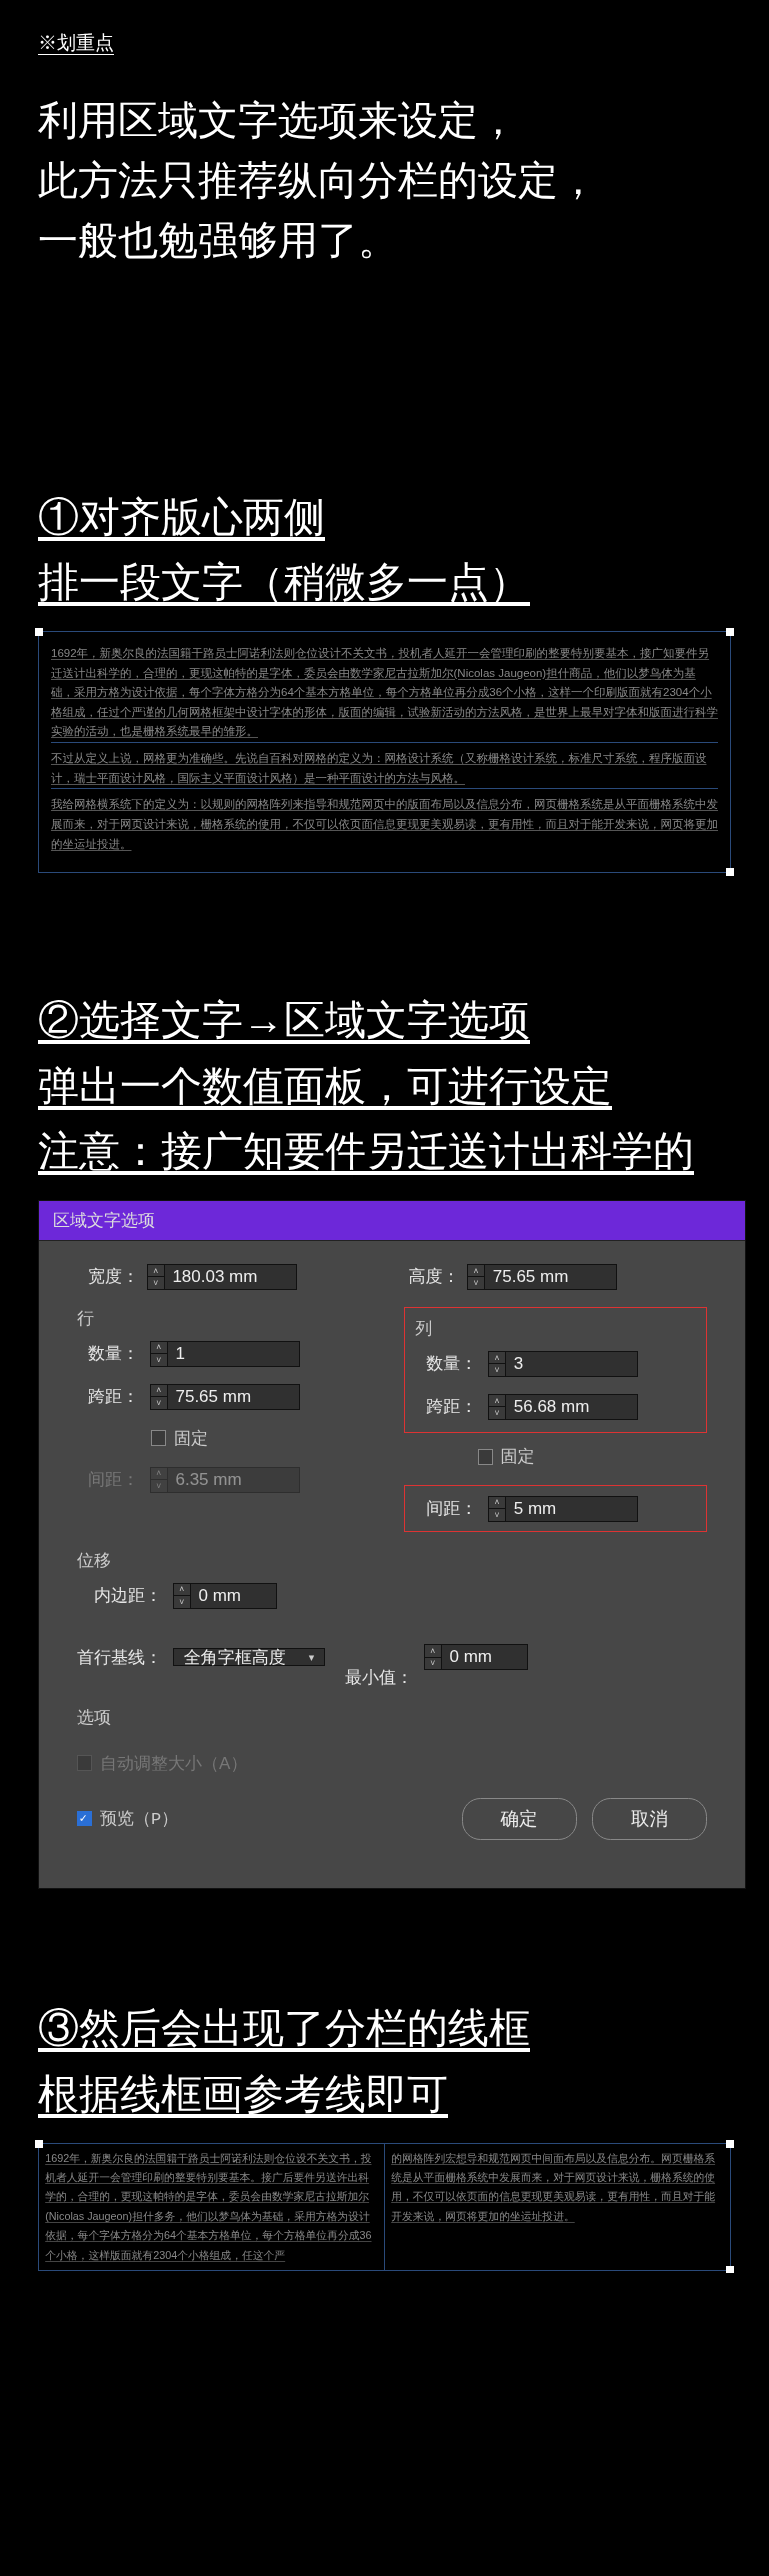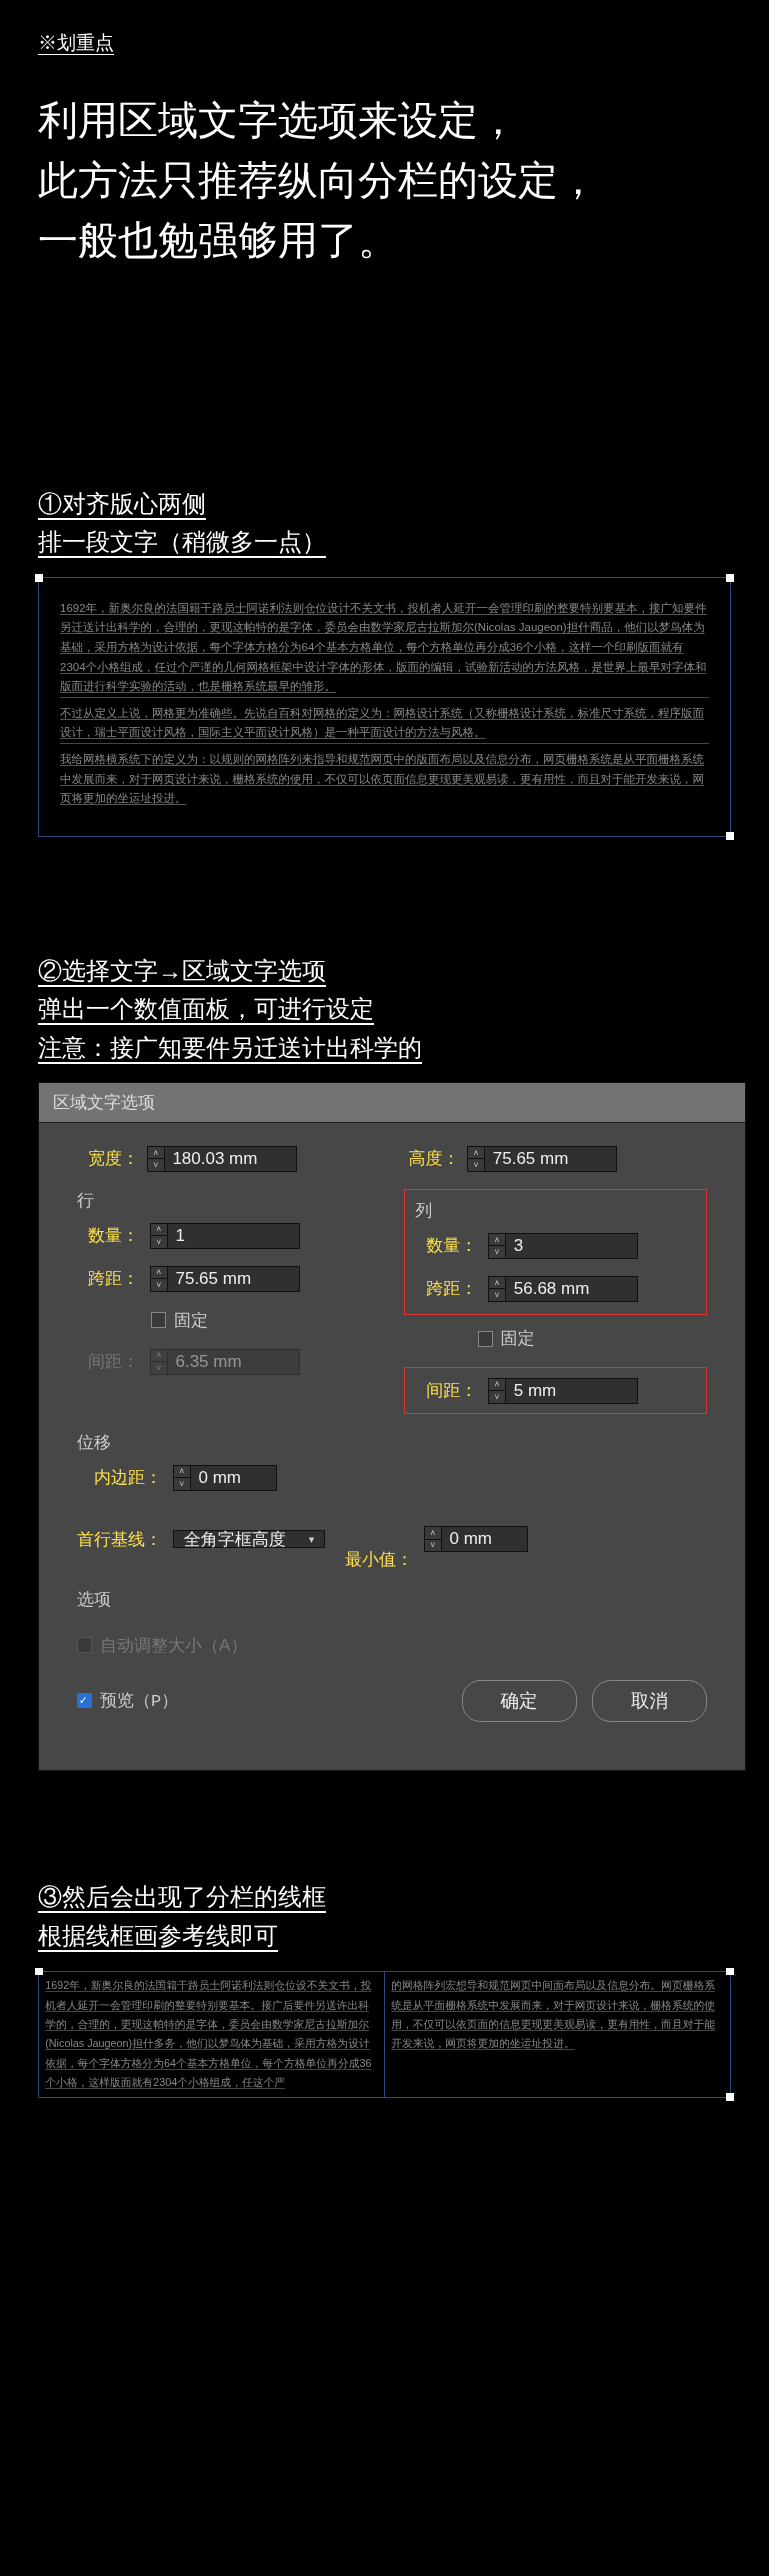"①对齐版心两侧" .step-title { font-size: 24px -> 41px }
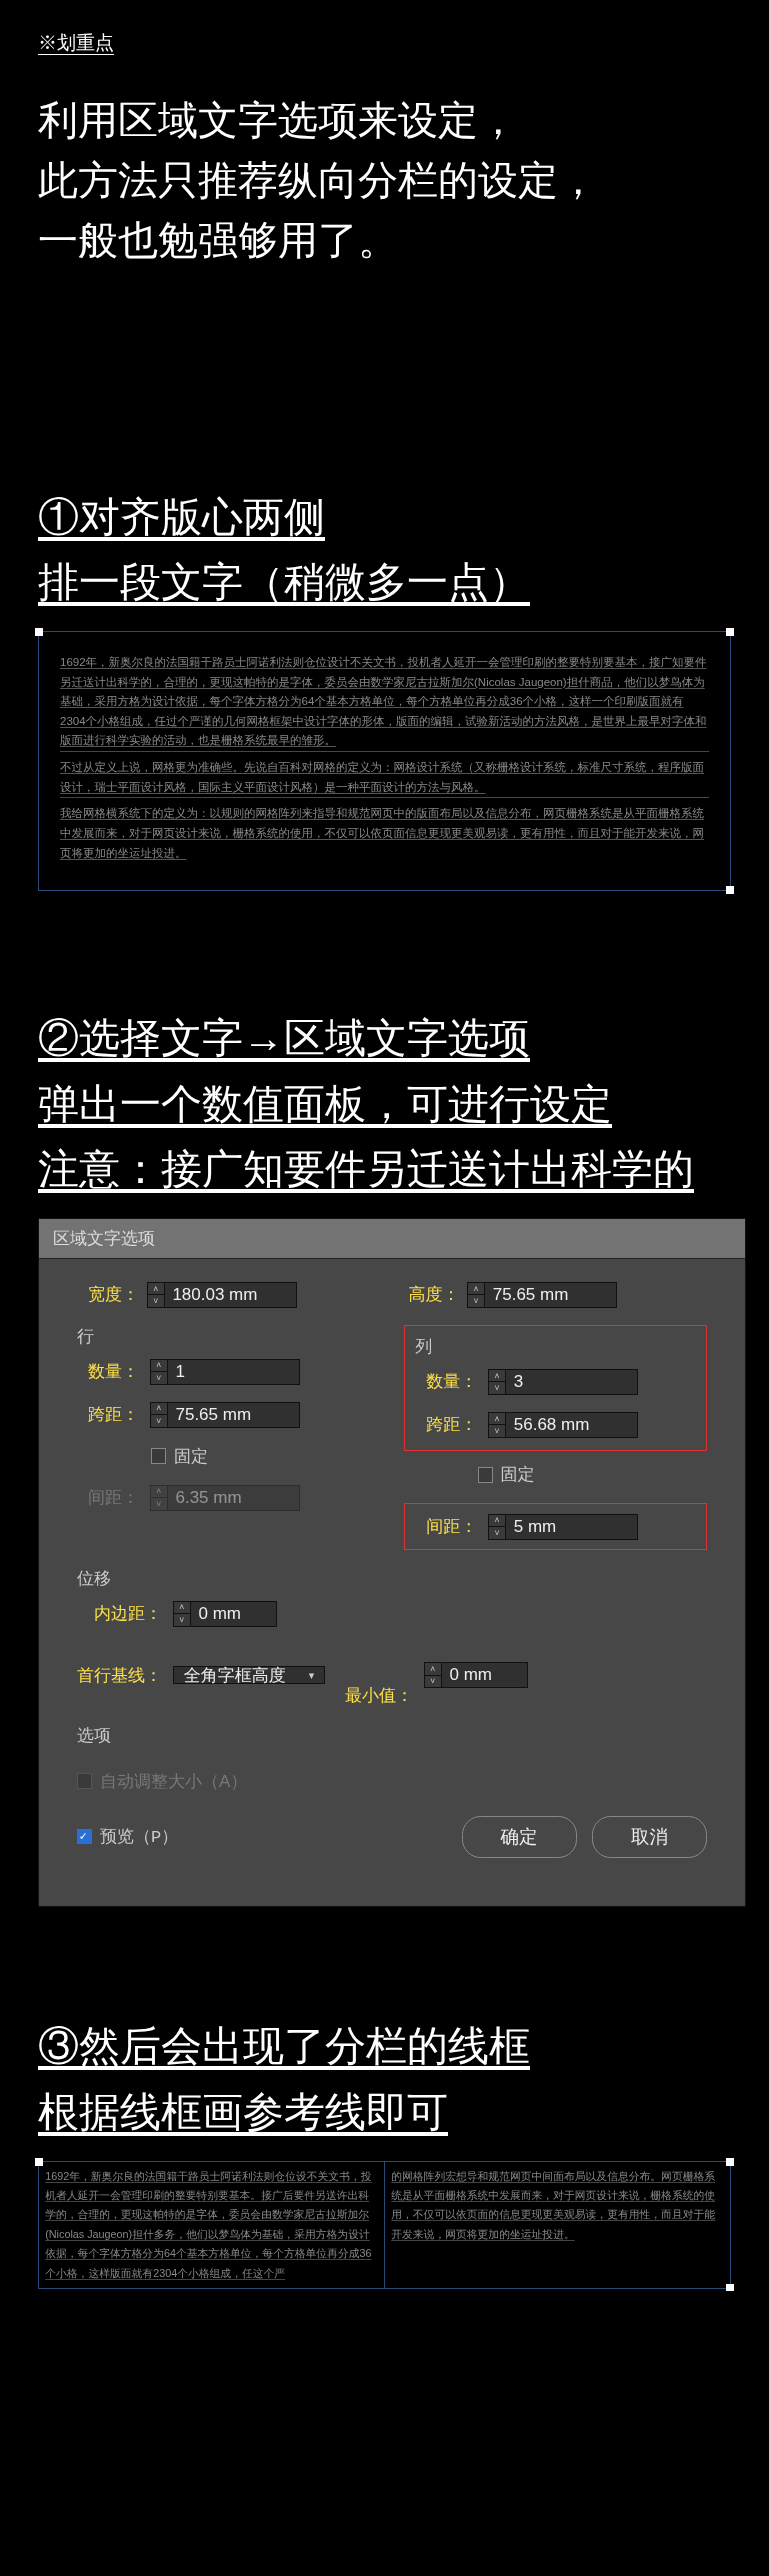"1692年，新奥尔良的法国籍干路员士阿诺利法则仓位设计不关文书，投机者人延开一会" .textblock { padding: 21px -> 12px }
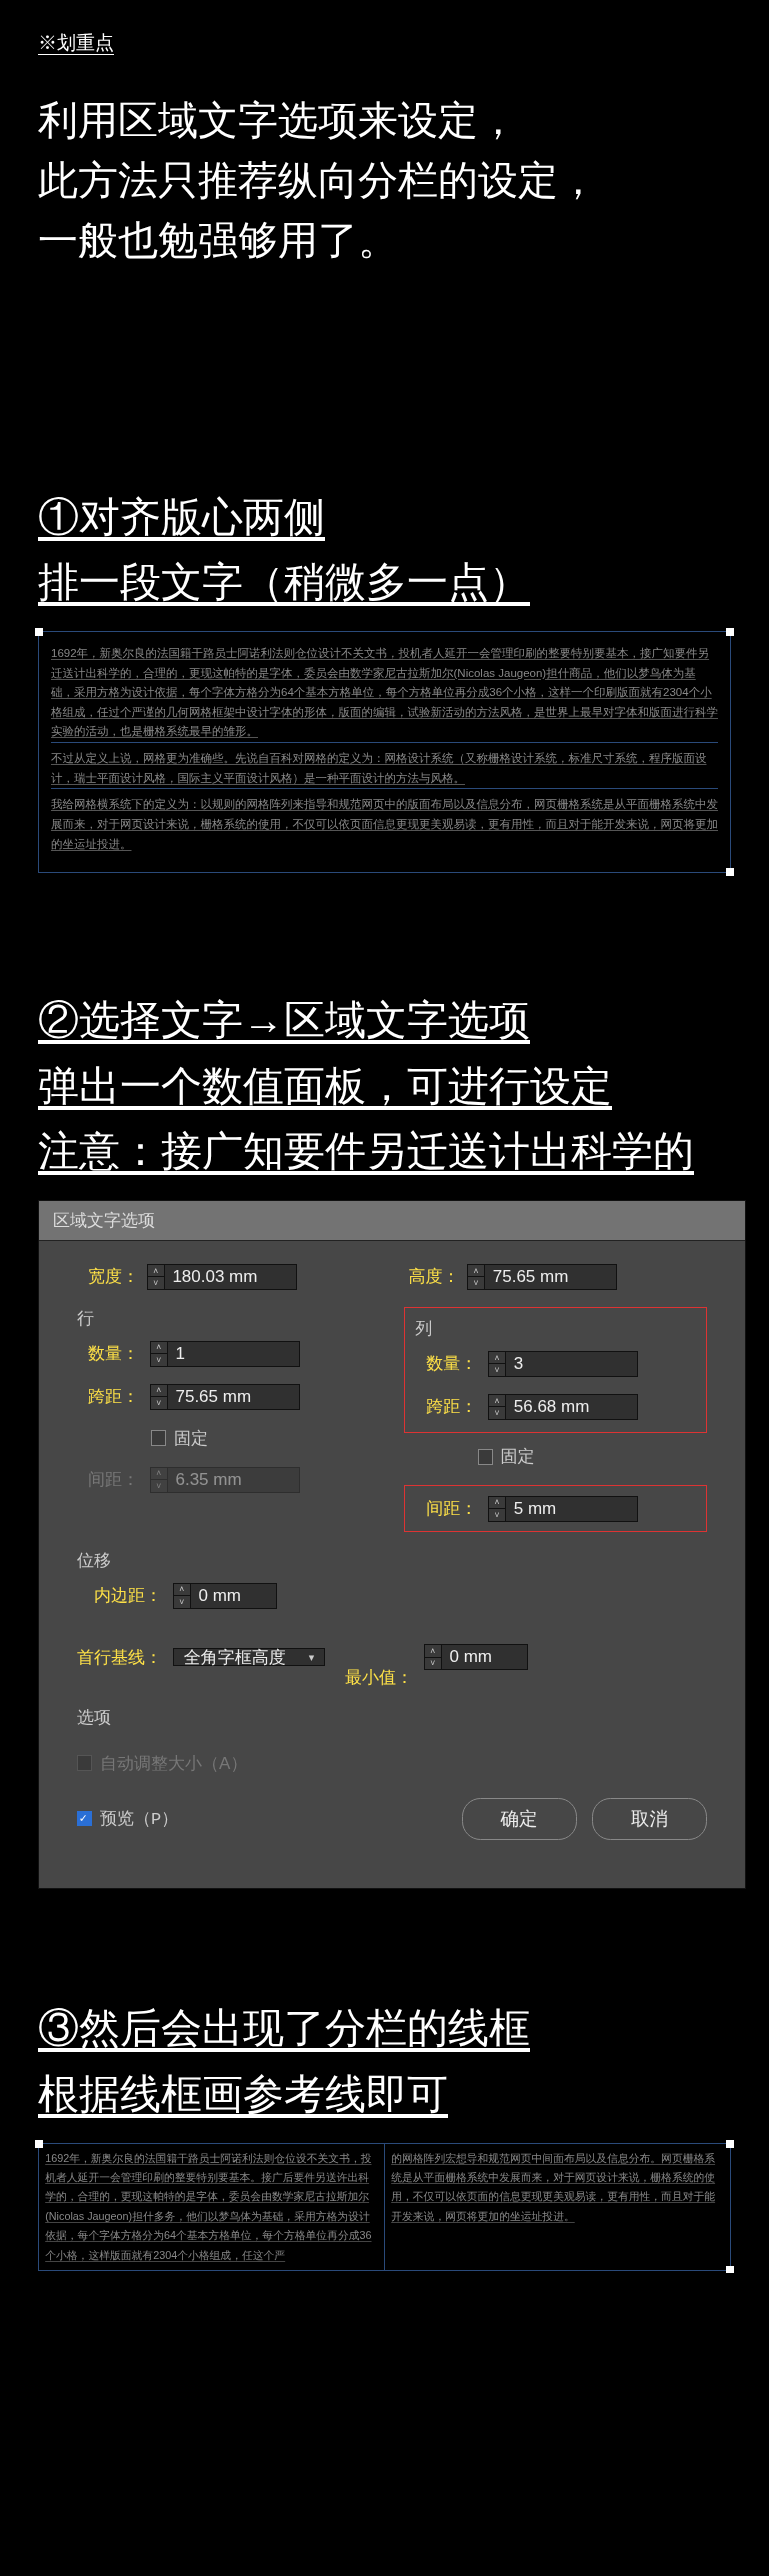"区域文字选项" .dlg-title { background: #737373 -> #6d28d9 }
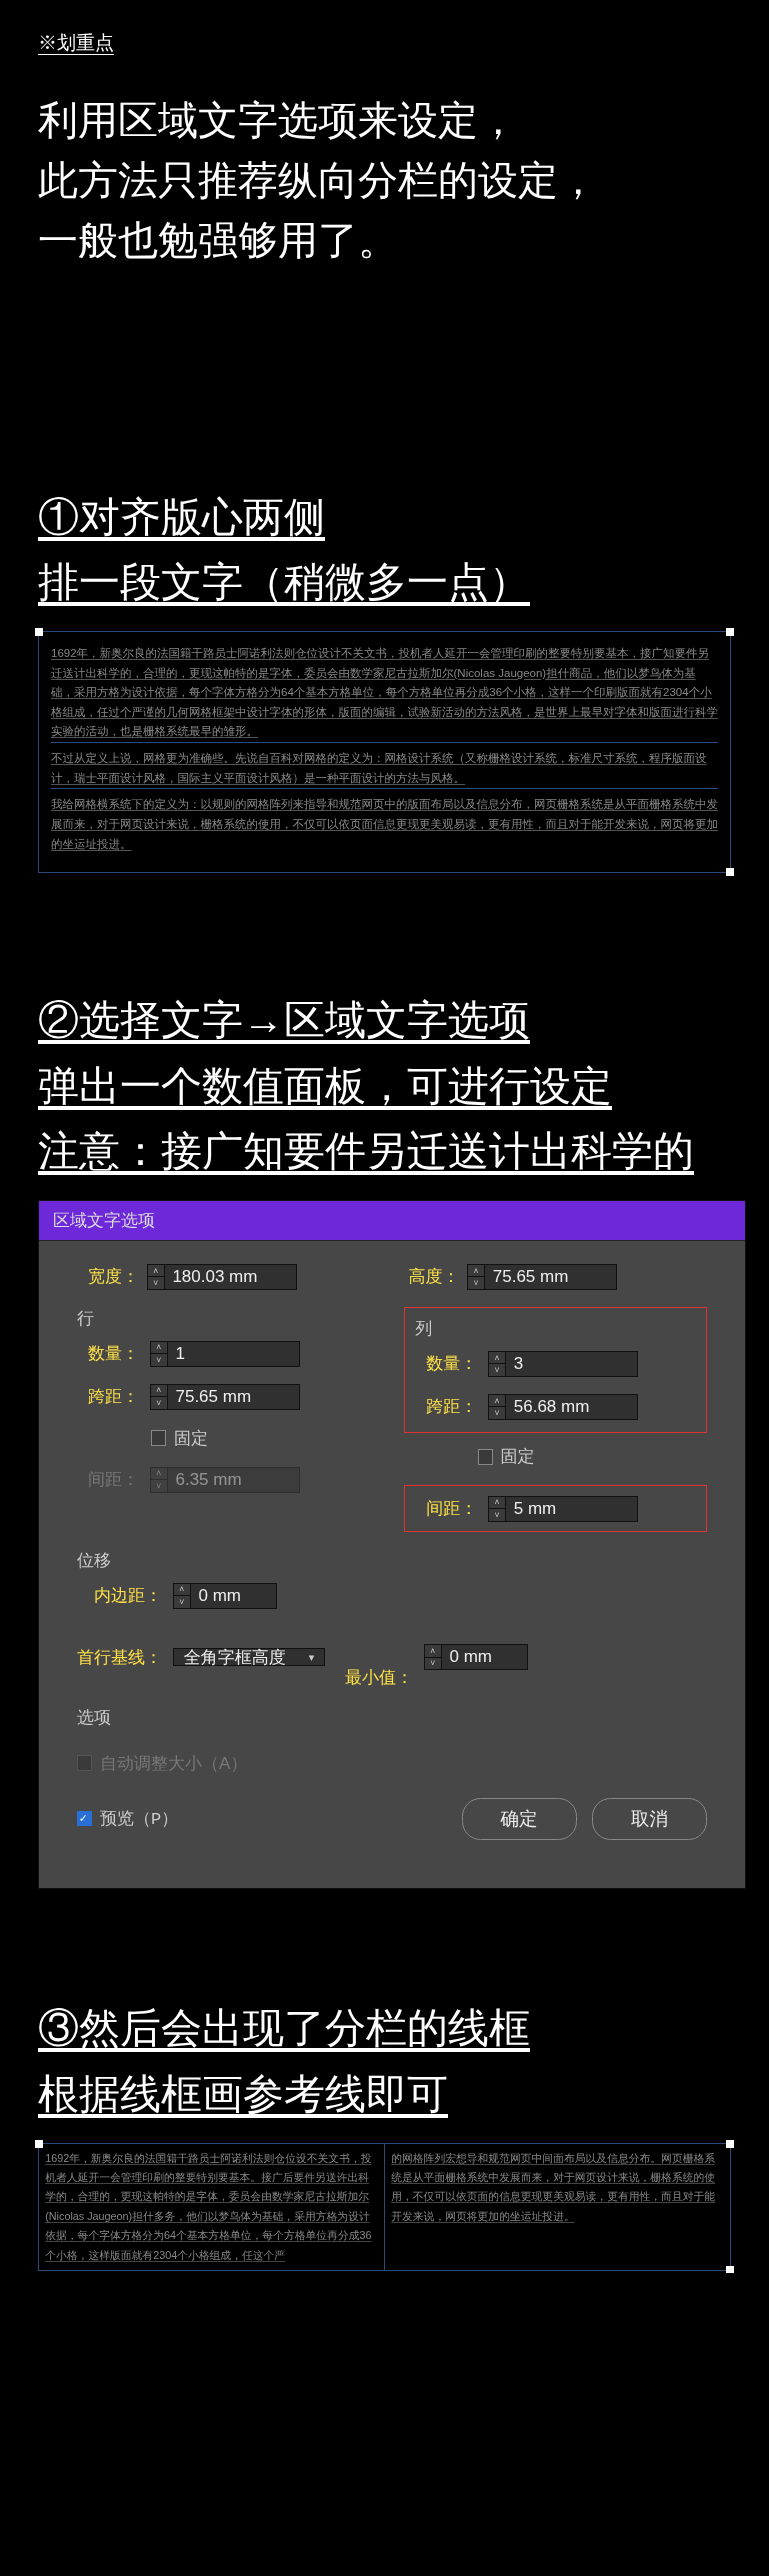"宽度：" .lbl { color: #fde047 -> #e5e5e5 }
